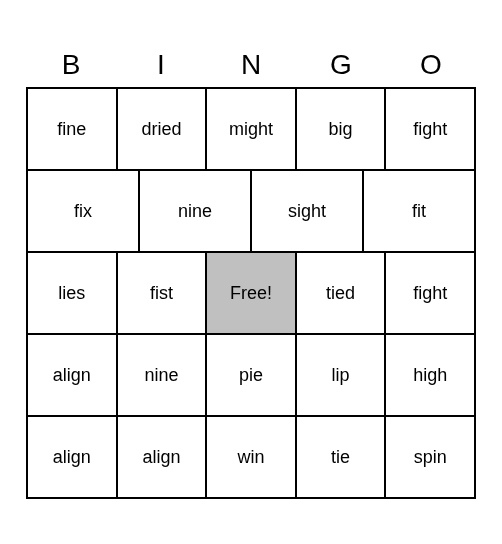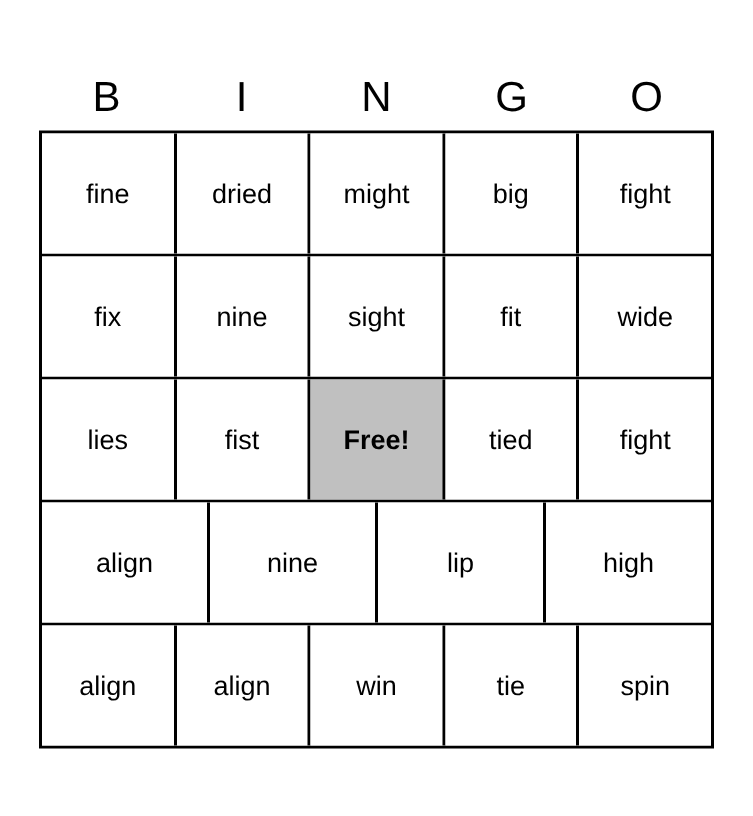"wide" div.bingo-cell { html: <div>wide</div> -> none }
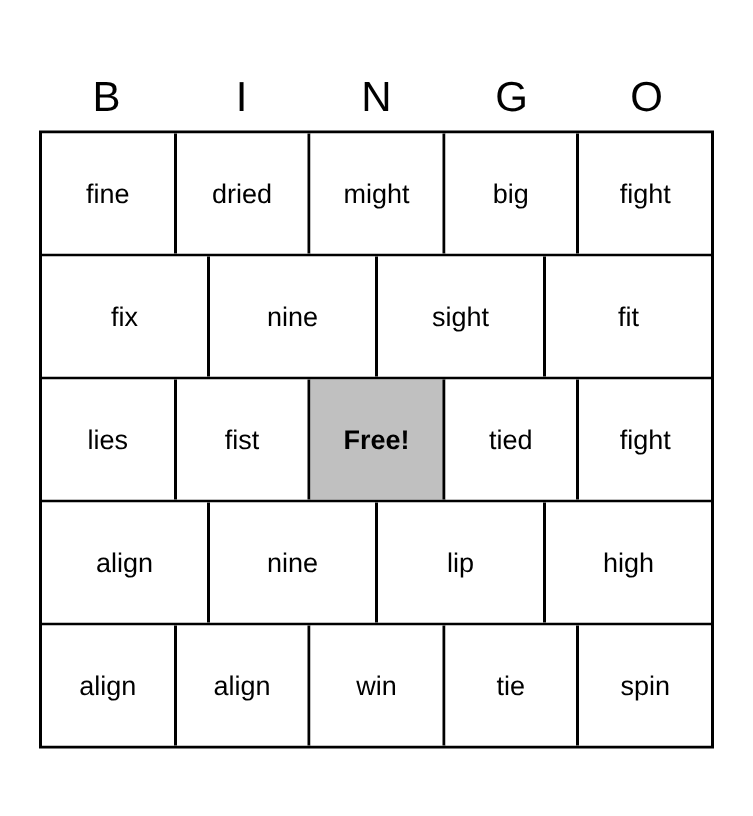"Free!" .bingo-cell.free { font-weight: bold -> none }
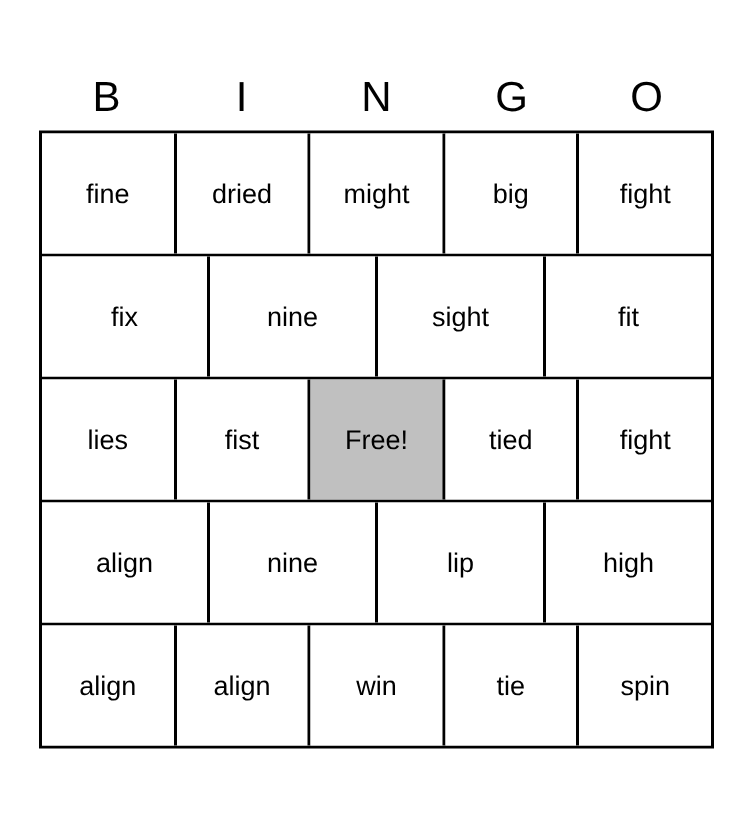"pie" div.bingo-cell { html: none -> <div>pie</div> }
